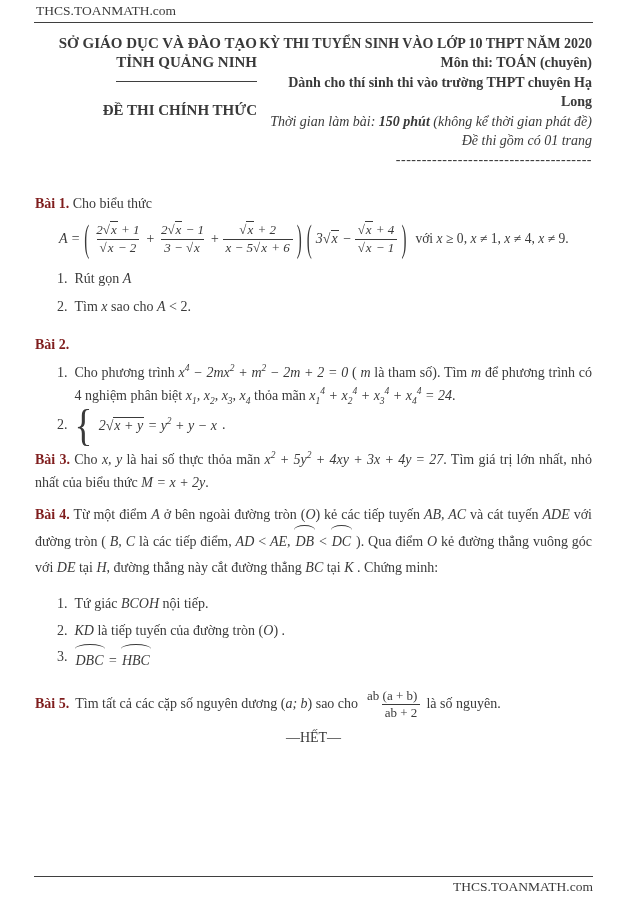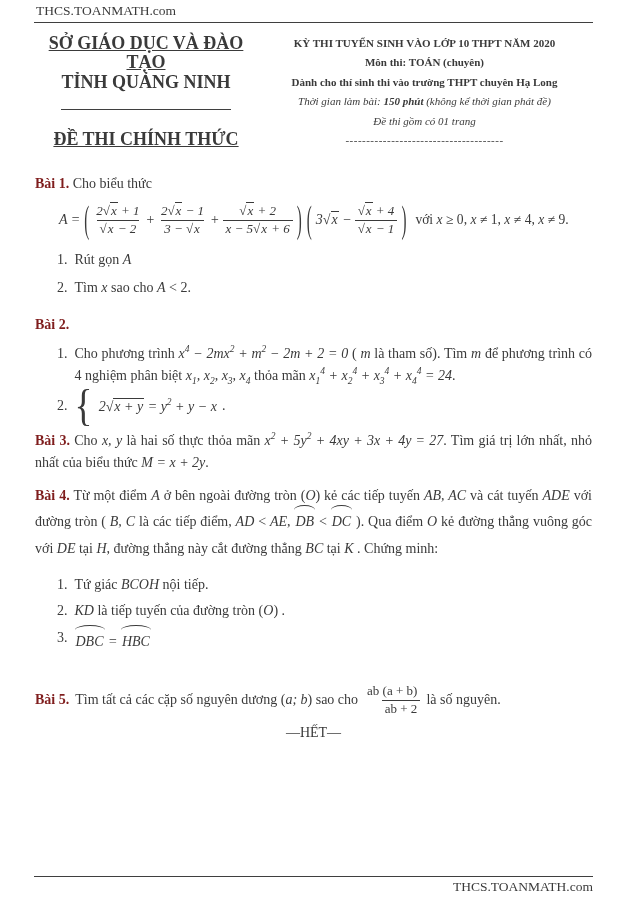"SỞ GIÁO DỤC VÀ ĐÀO" .eh-left { font-size: 18px -> 15px; text-align: center -> right; text-decoration: underline -> none }
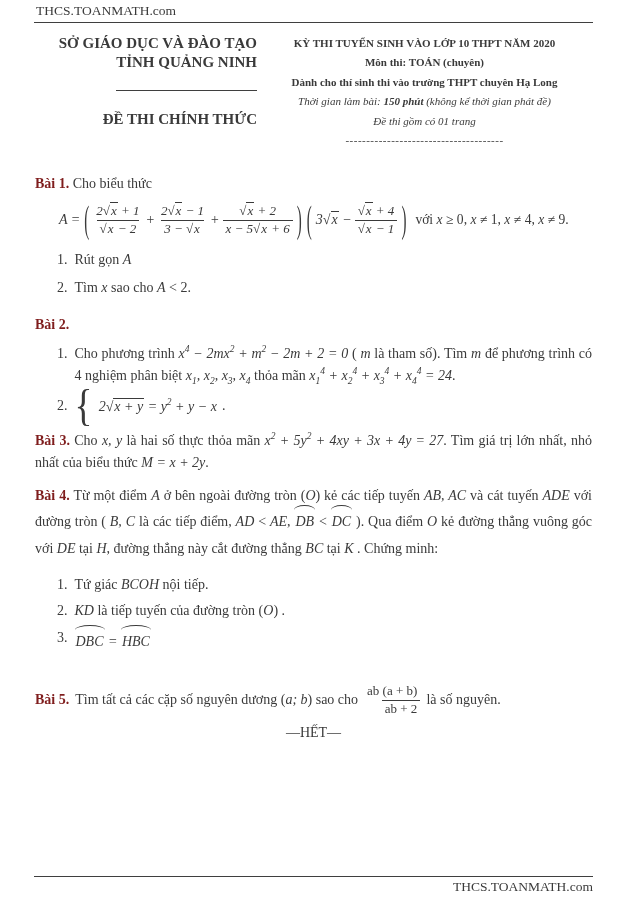"KỲ THI TUYỂN SINH VÀO" .eh-right { font-size: 11px -> 14px; text-align: center -> right }
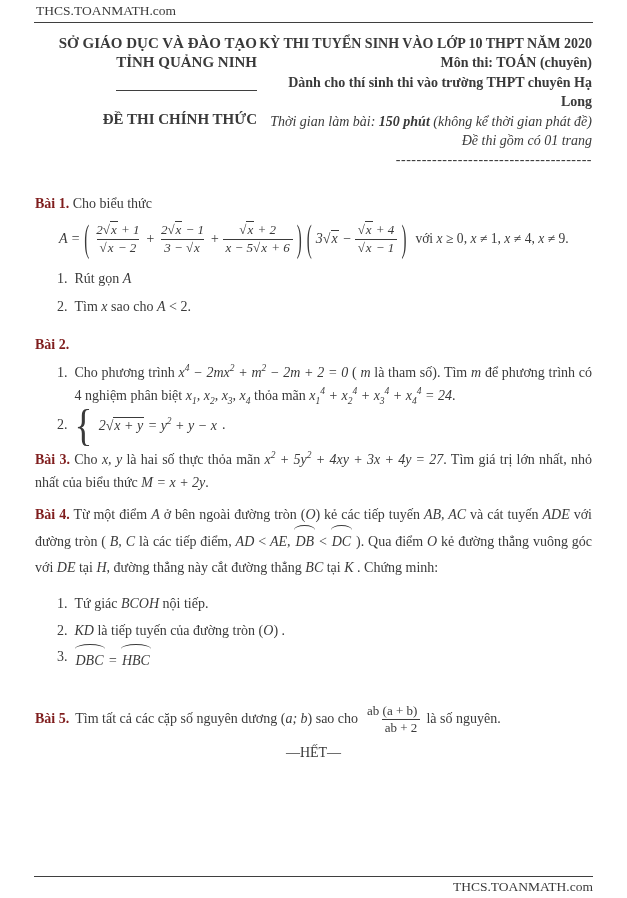"TỈNH QUẢNG NINH" .eh-underline { padding-bottom: 17px -> 8px }
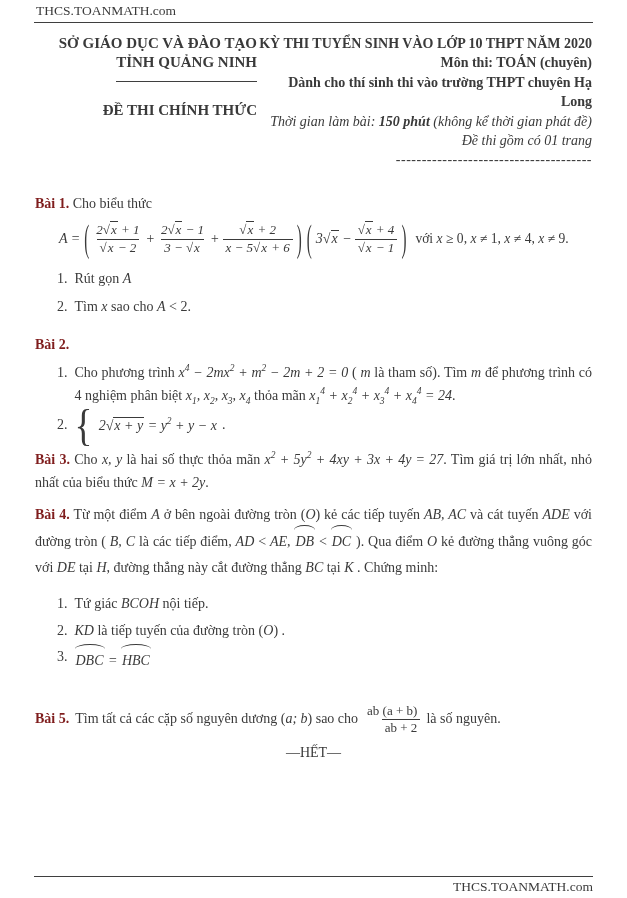"Bài 5." .mt-b5 { margin-top: 26px -> 11px }
